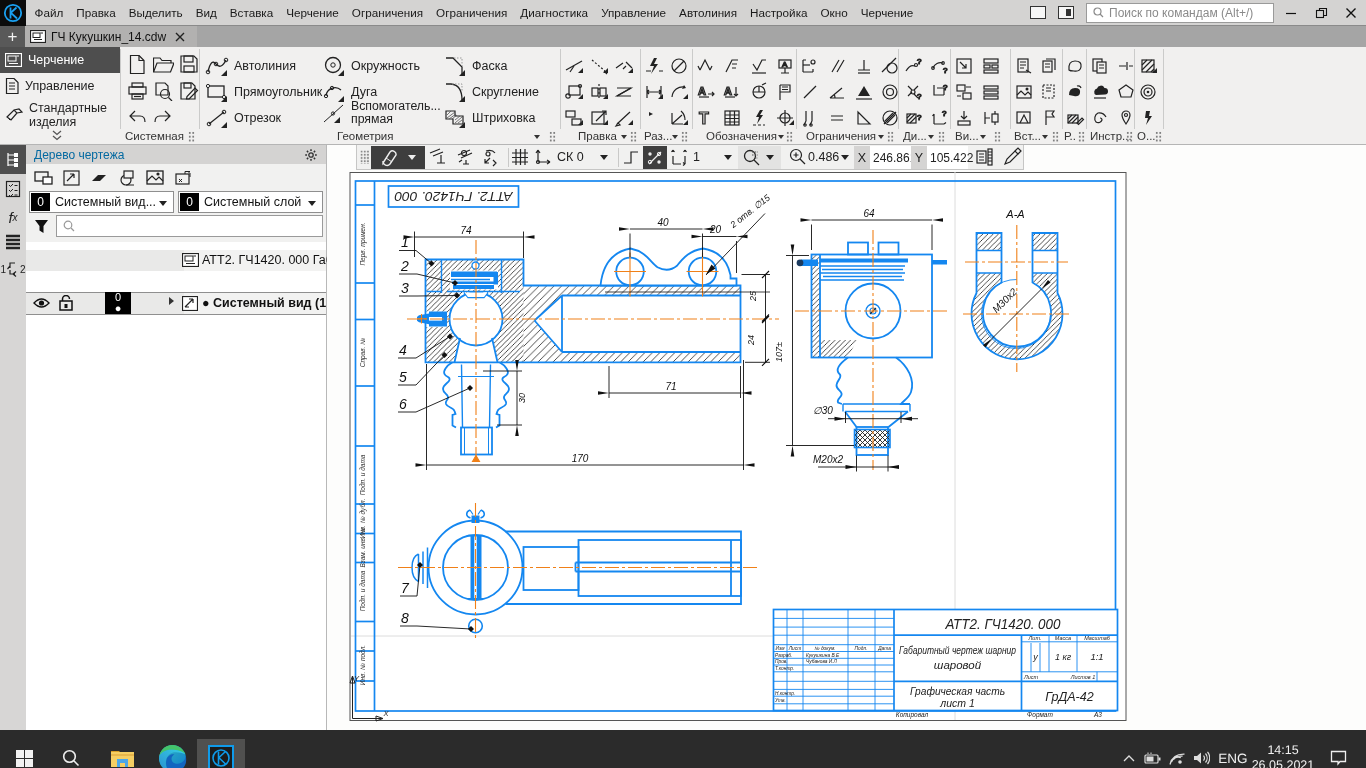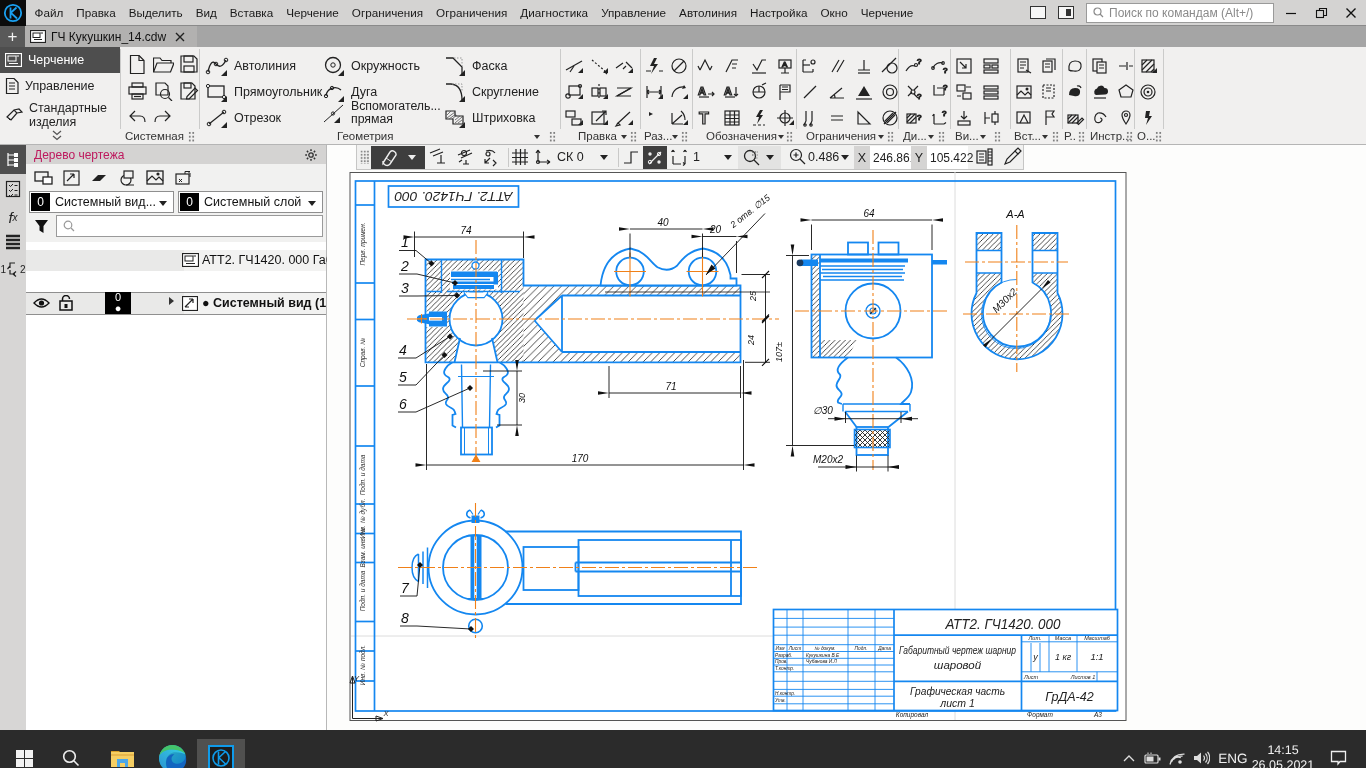"Дерево чертежа" #phead { color: #be185d -> #0369a1 }
